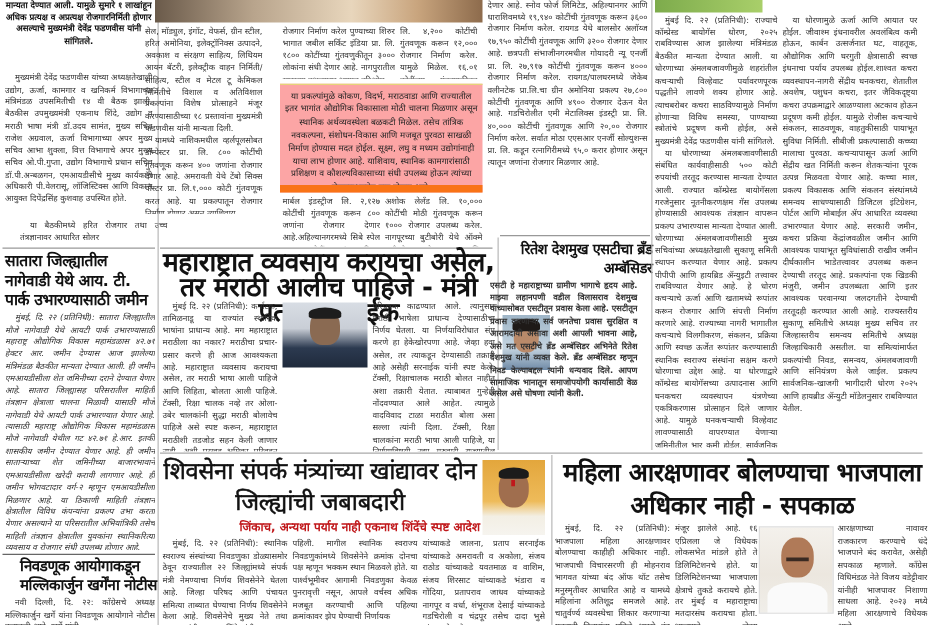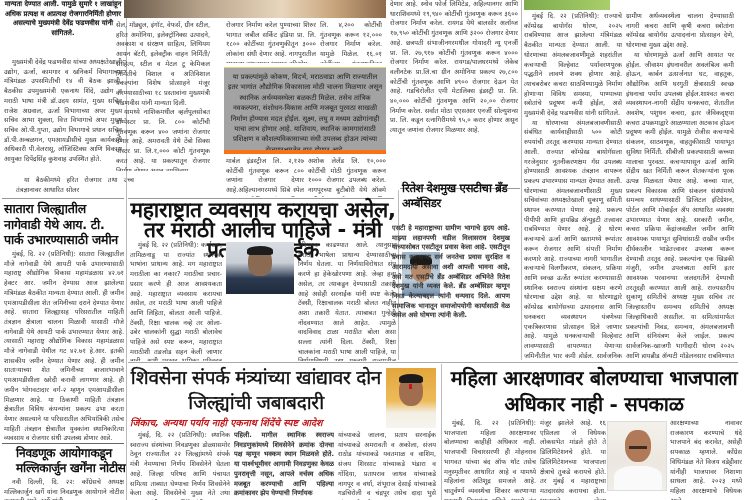"ग्रामीण अर्थव्यवस्थेला चालना देण्यासाठी" p { html: <p>ग्रामीण अर्थव्यवस्थेला चालना देण्यासाठी नागरी कचरा आणि कृषी कचरा स्त्रोतांना कॉम्प्रेस्ड बायोगॅस उत्पादनांना प्रोत्साहन देणे, धोरणाचा मुख्य उद्देश आहे.</p> -> none }
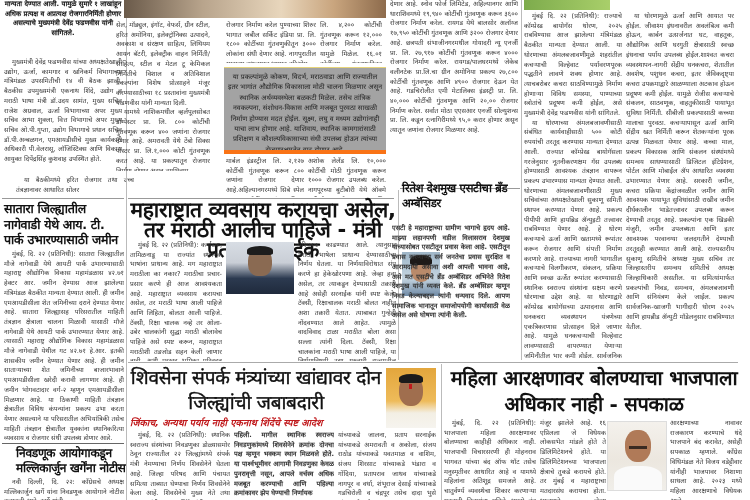"या प्रकल्पांमुळे कोकण, विदर्भ, मराठवाडा" .highlight { background: #a3a3a3 -> #fca5a5; border-bottom: 4px solid #f97316 -> 6px solid #f97316 }
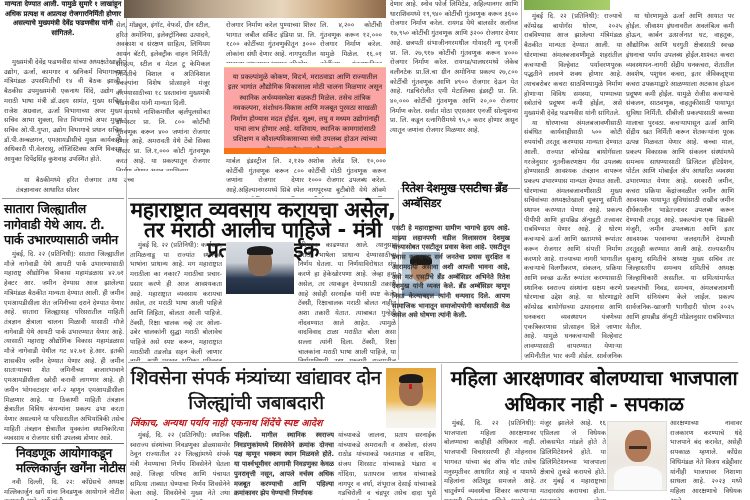"रितेश देशमुख एसटीचा ब्रँड अम्बॅसिडर" div.abs { text-align: left -> right; top: 181px -> 192px }
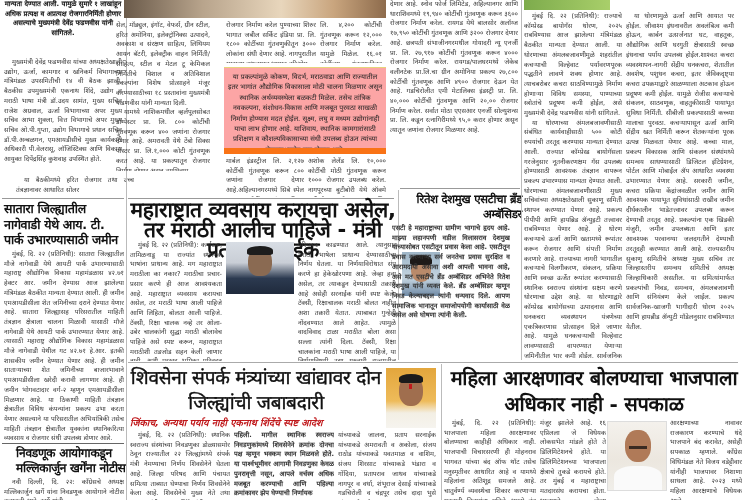"मुंबई, दि. २२ (प्रतिनिधी): सातारा" div.abs { font-style: none -> italic }
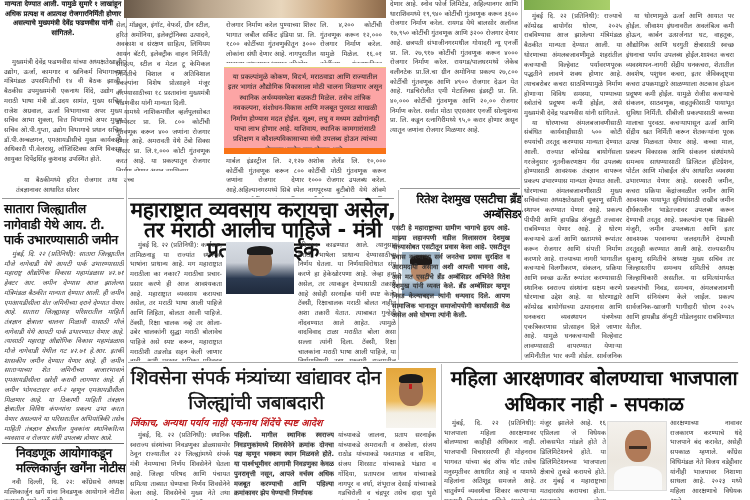"जिंकाच, अन्यथा पर्याय नाही एकनाथ" .subhead-red { font-style: italic -> none; text-align: left -> right }
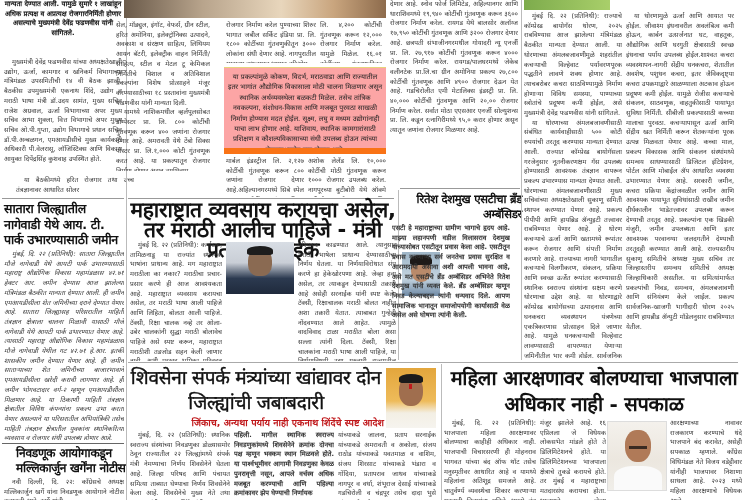"पहिली. मागील स्थानिक स्वराज्य" div.abs { font-weight: bold -> none }
